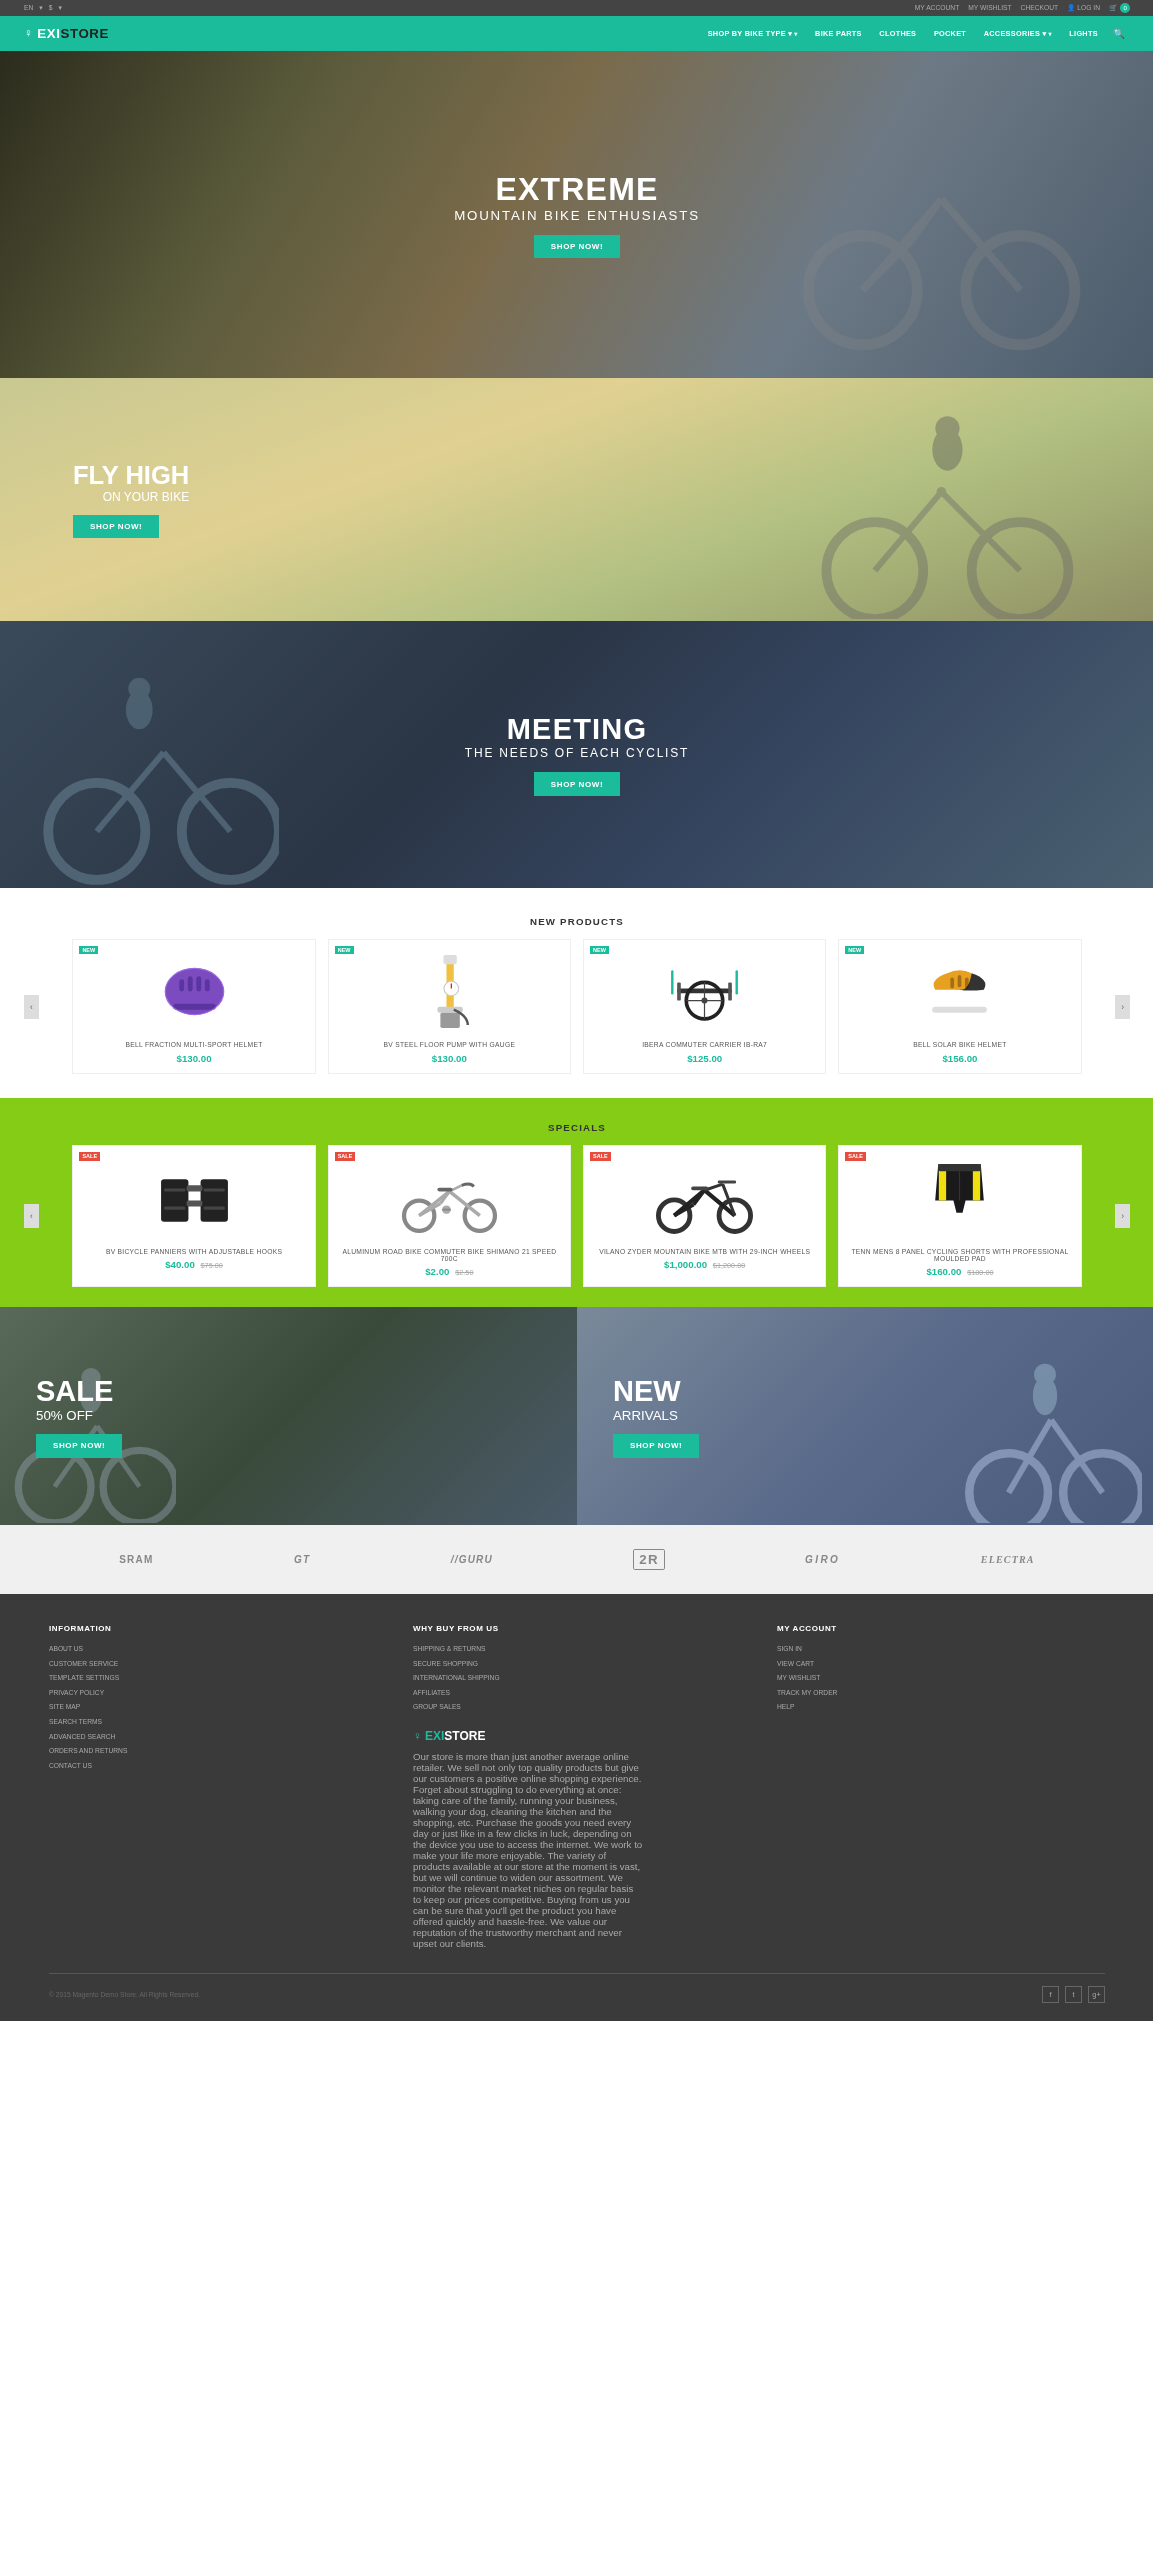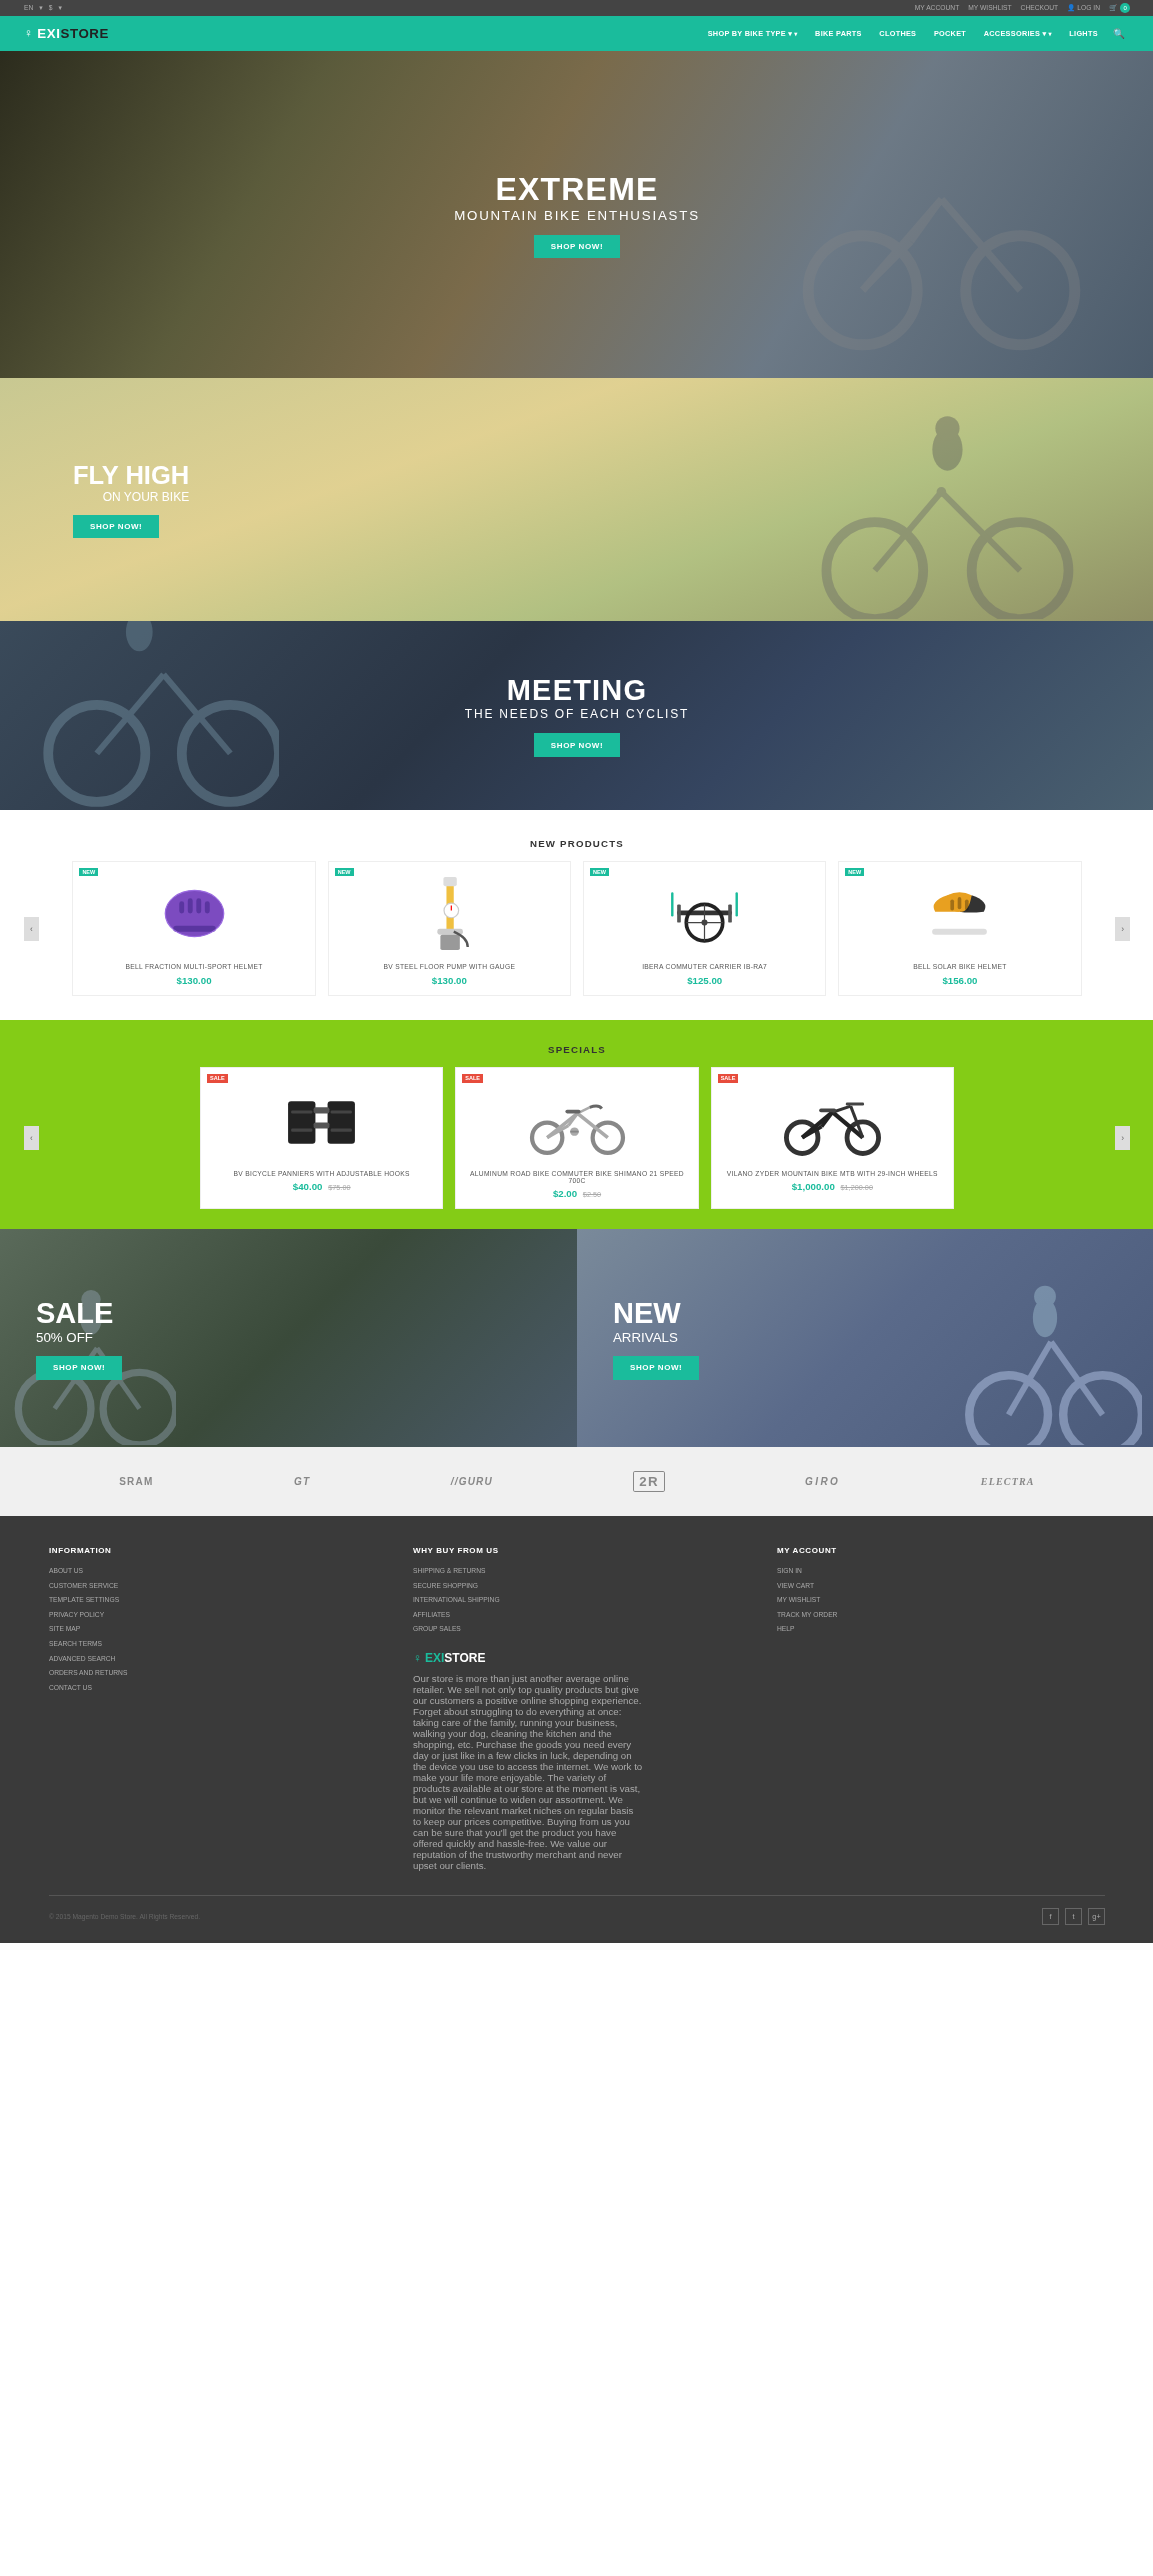"MEETING" .hero-banner-3 { height: 189px -> 267px }
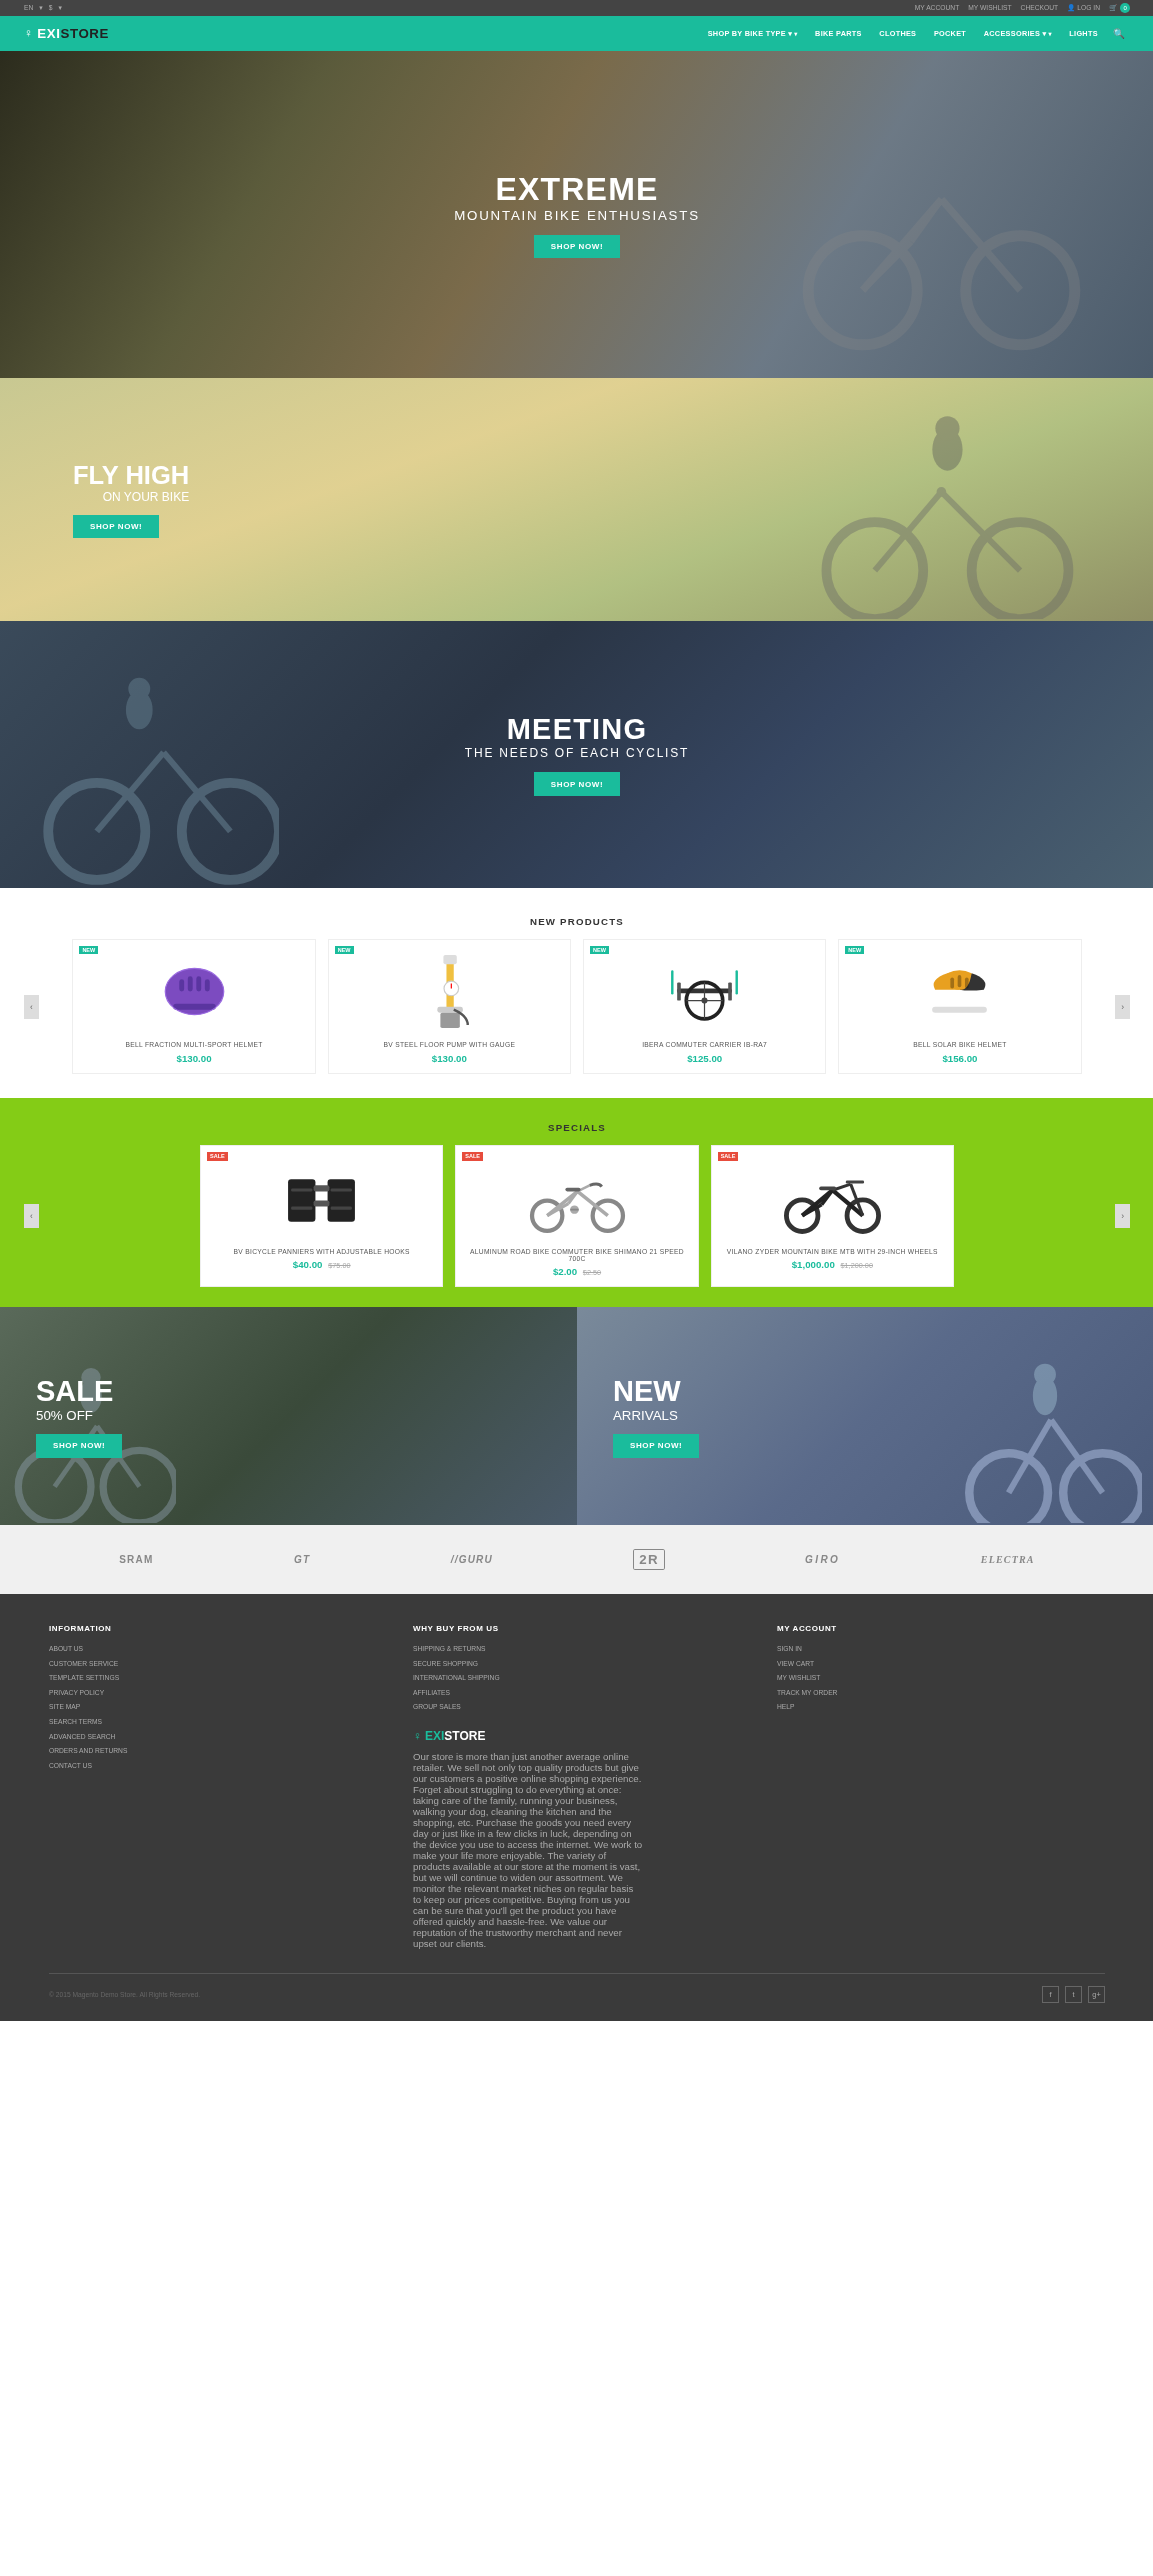"$160.00 $180.00" div.product-card { html: none -> <div> <span>SALE</span> <div> <svg> <path></path> <rect></rect> <rect></rect> <rect></rect> <line></line> </svg> </div> <div>TENN MENS 8 PANEL CYCLING SHORTS WITH PROFESSIONAL MOULDED PAD</div> <div> <span>$160.00</span> <span>$180.00</span> </div> </div> }
